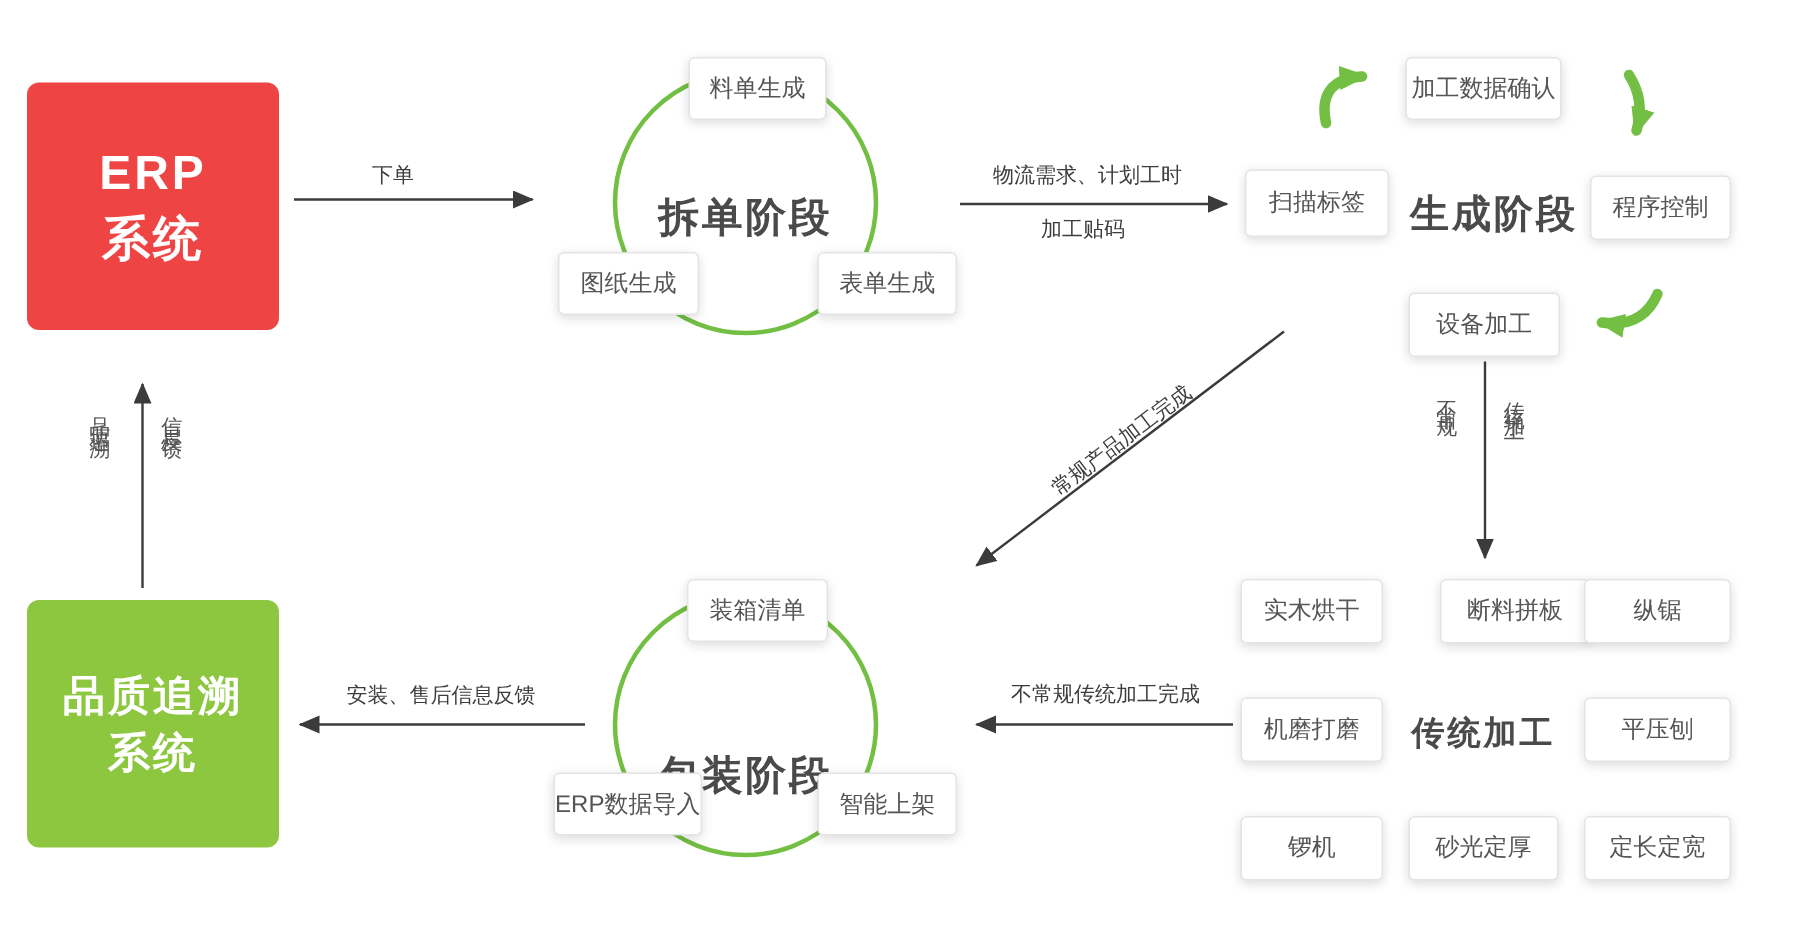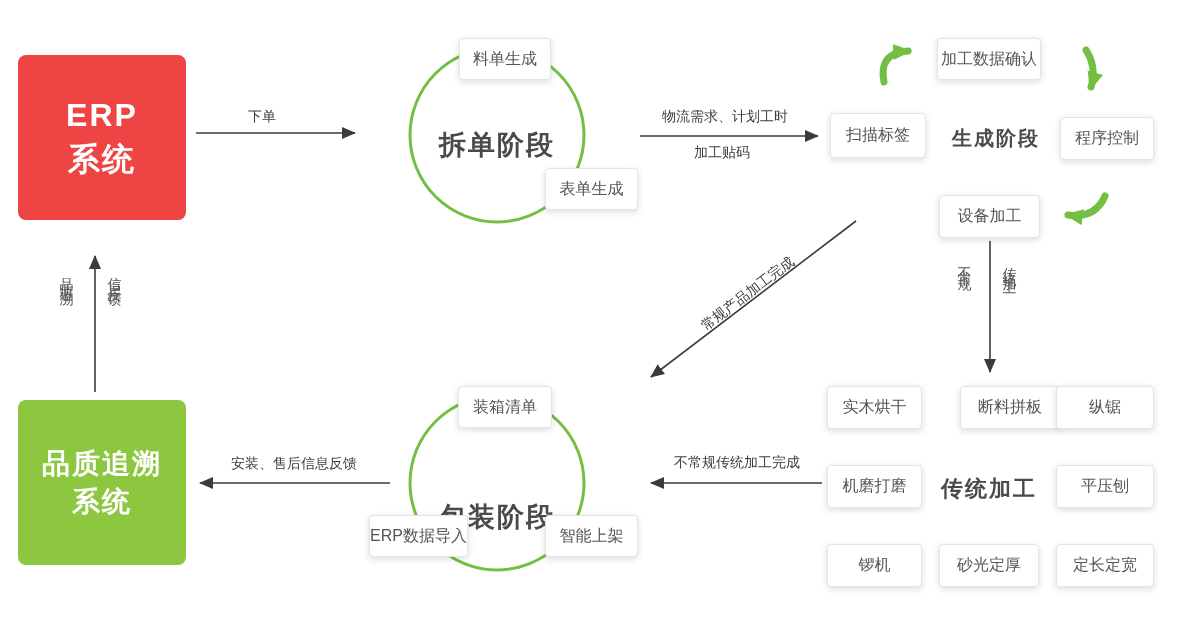"生成阶段" div.stage-title { font-size: 20px -> 26px }
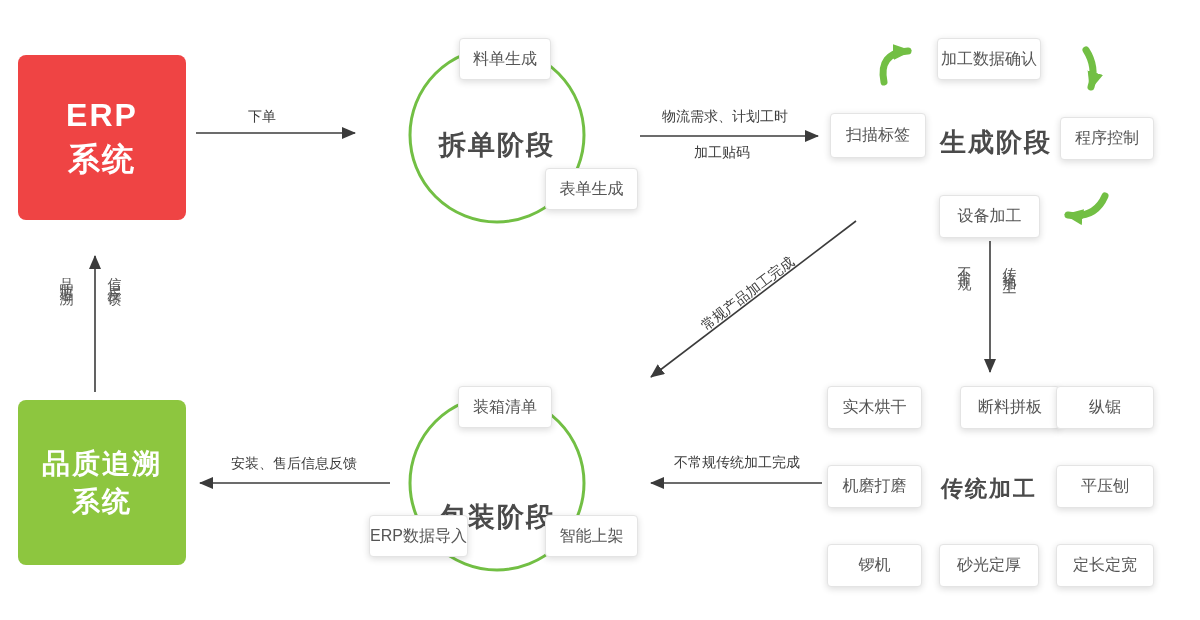"图纸生成" div.box { html: none -> <div>图纸生成</div> }
